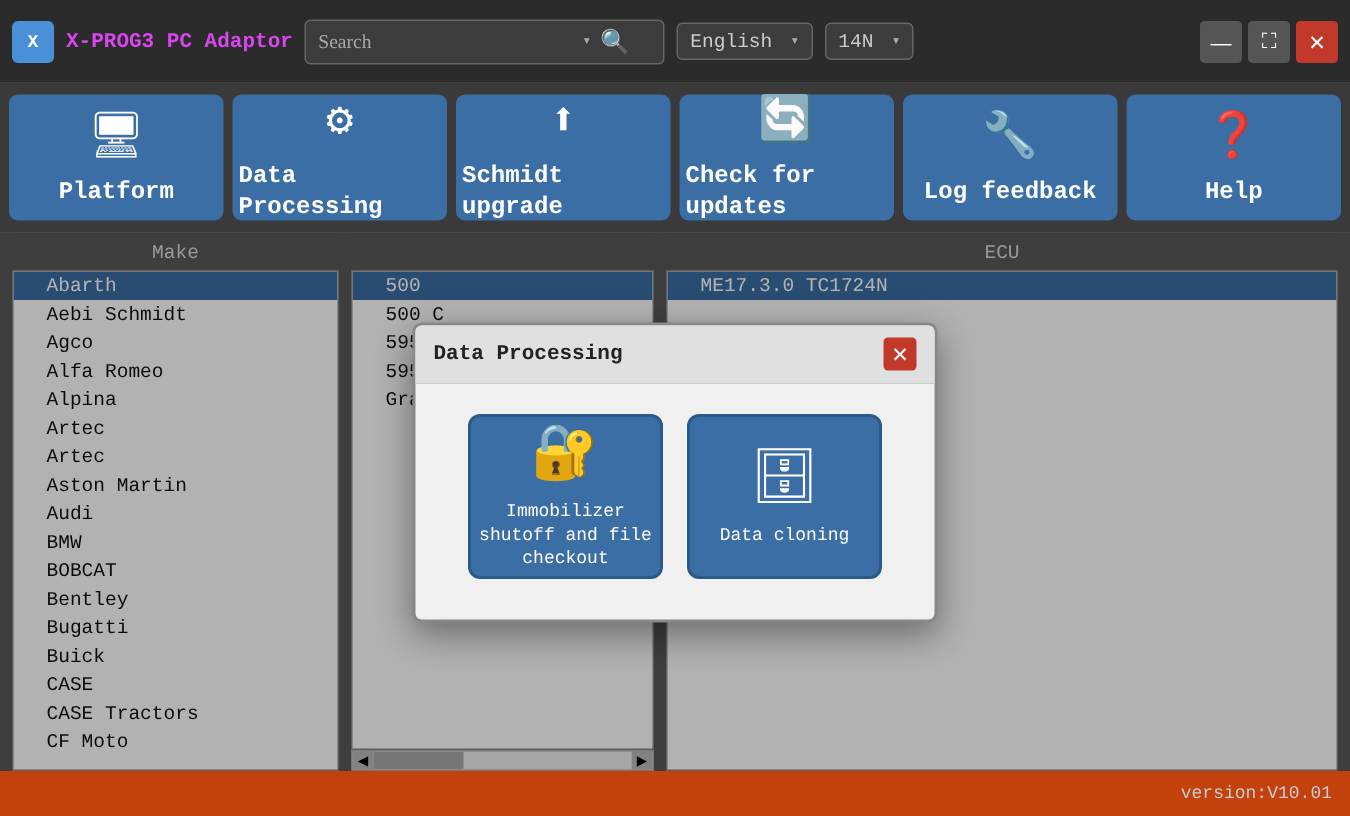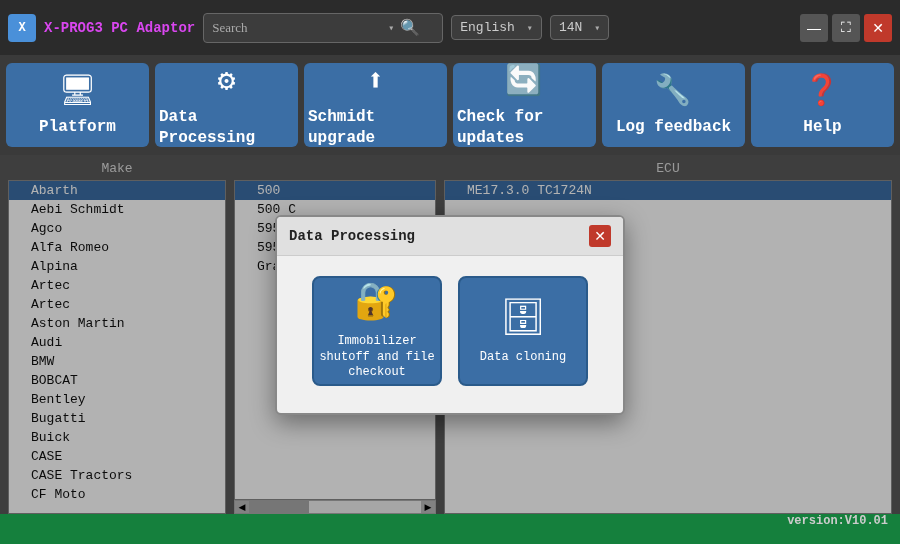"version:V10.01" .status-bar { align-items: flex-start -> center; background: #15803d -> #c2410c; font-weight: bold -> none }
